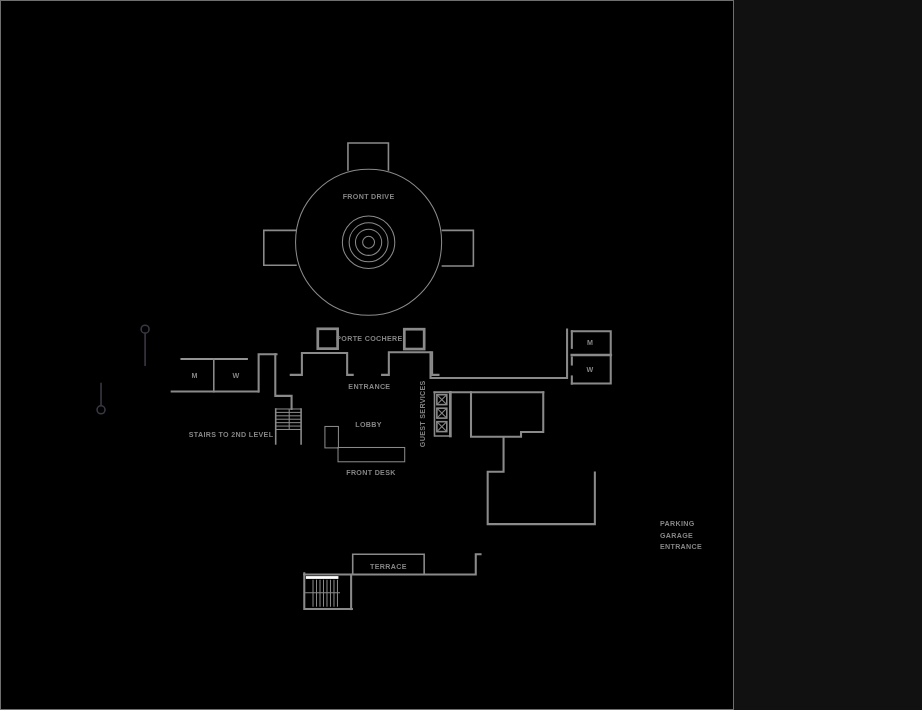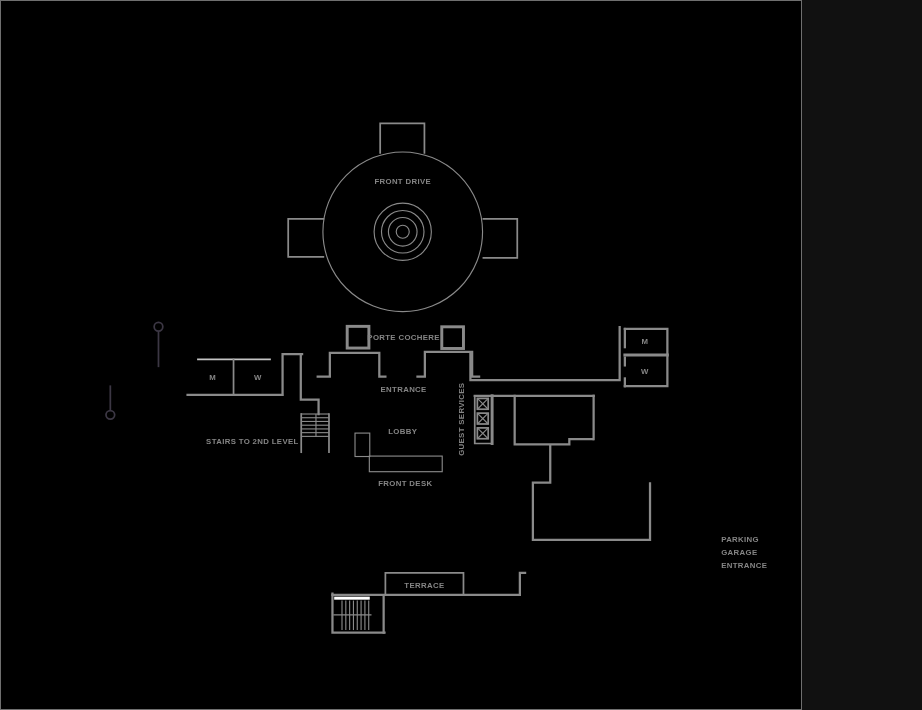"FRONT DRIVE" .stage { width: 802px -> 734px }
